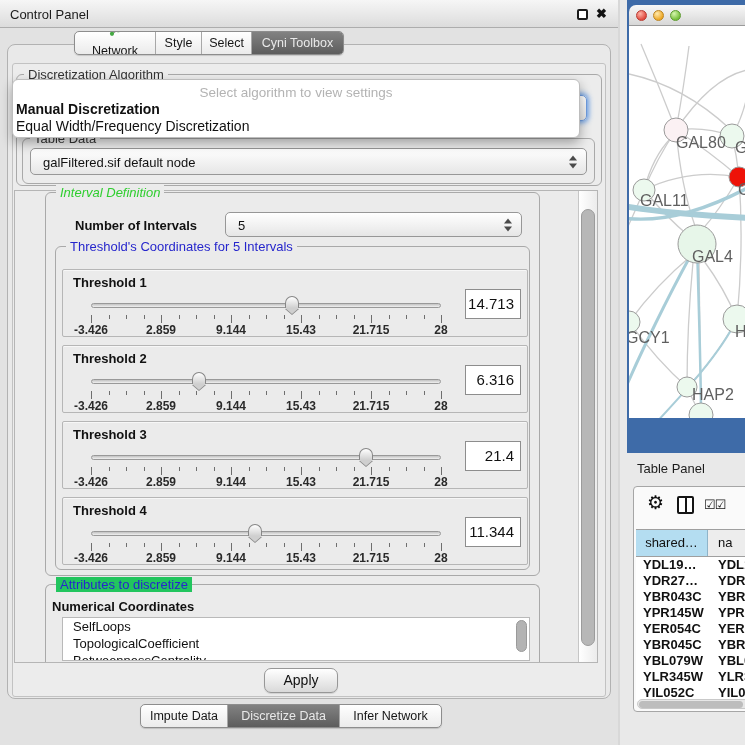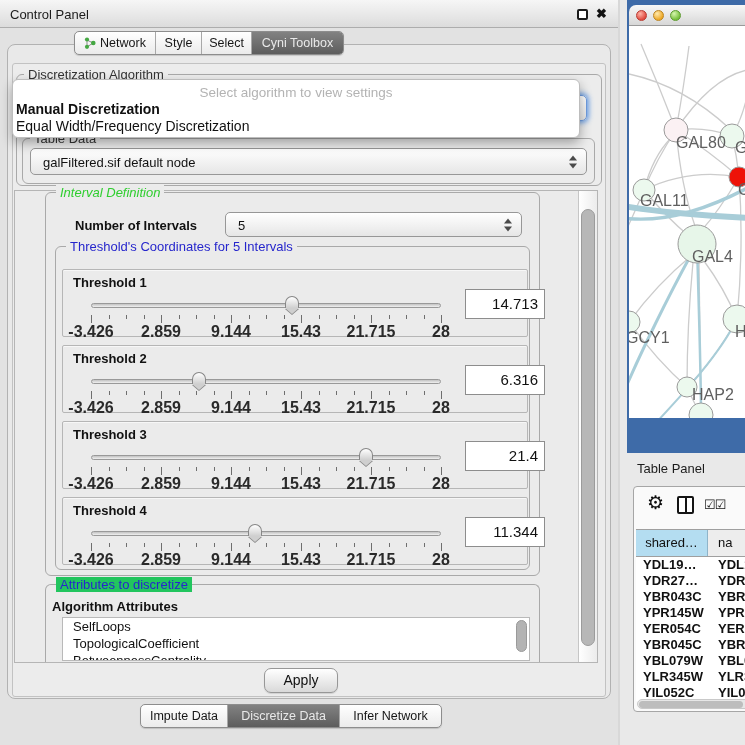"Network" #top-tabs .seg:nth-child(1) { flex-direction: none -> column }
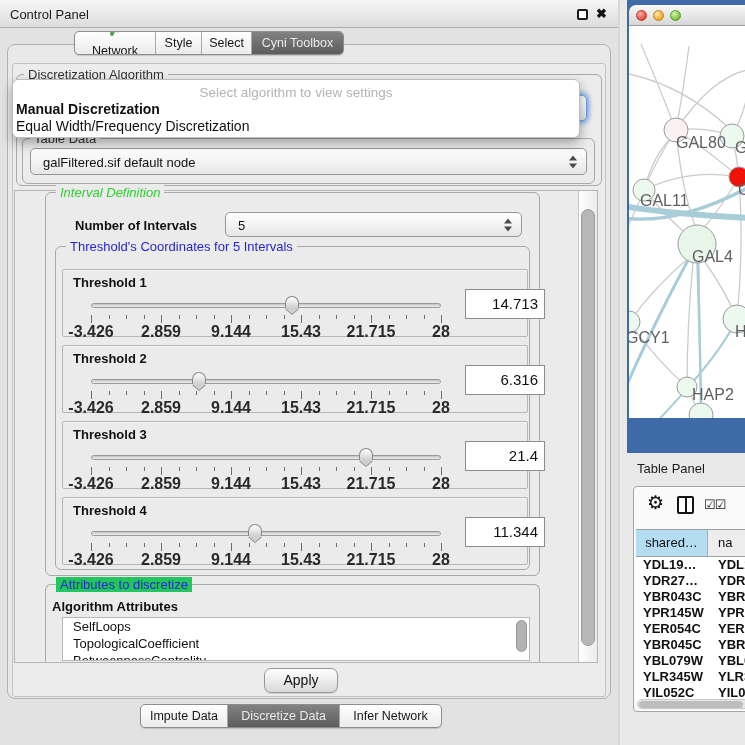"14.713" .thr-value { width: 80px -> 56px }
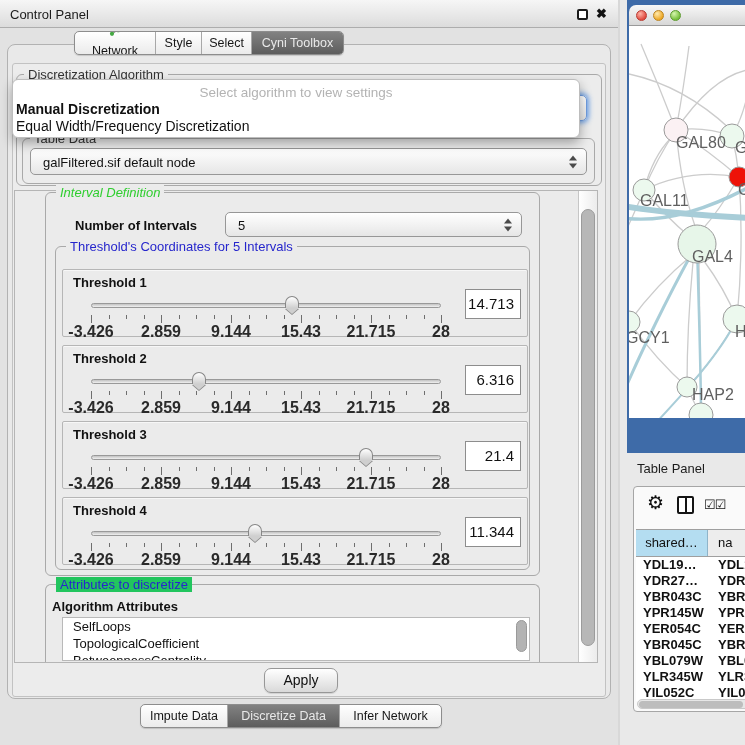"-3.426" .tick-labels span { font-size: 16px -> 12px }
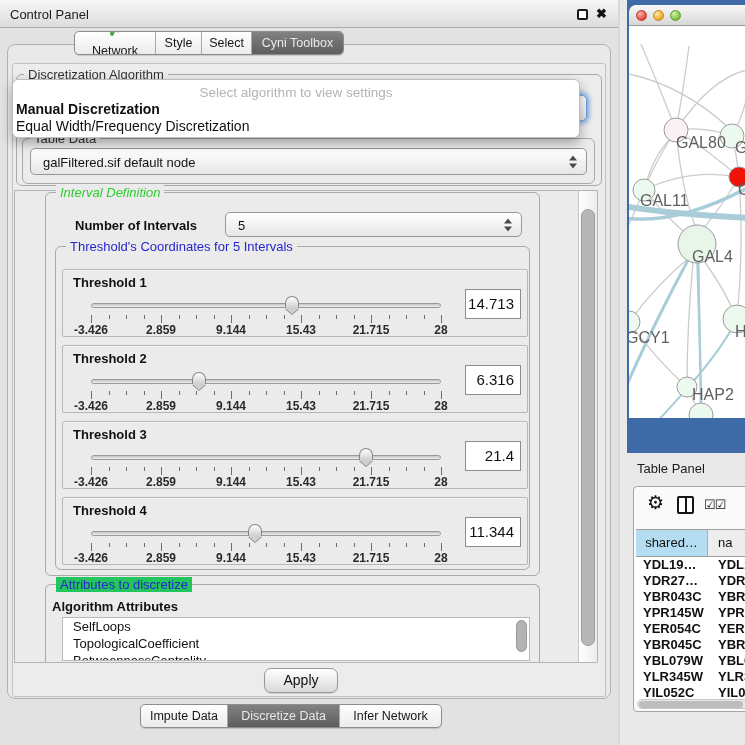"Algorithm Attributes" div { text: Algorithm Attributes -> Numerical Coordinates }
